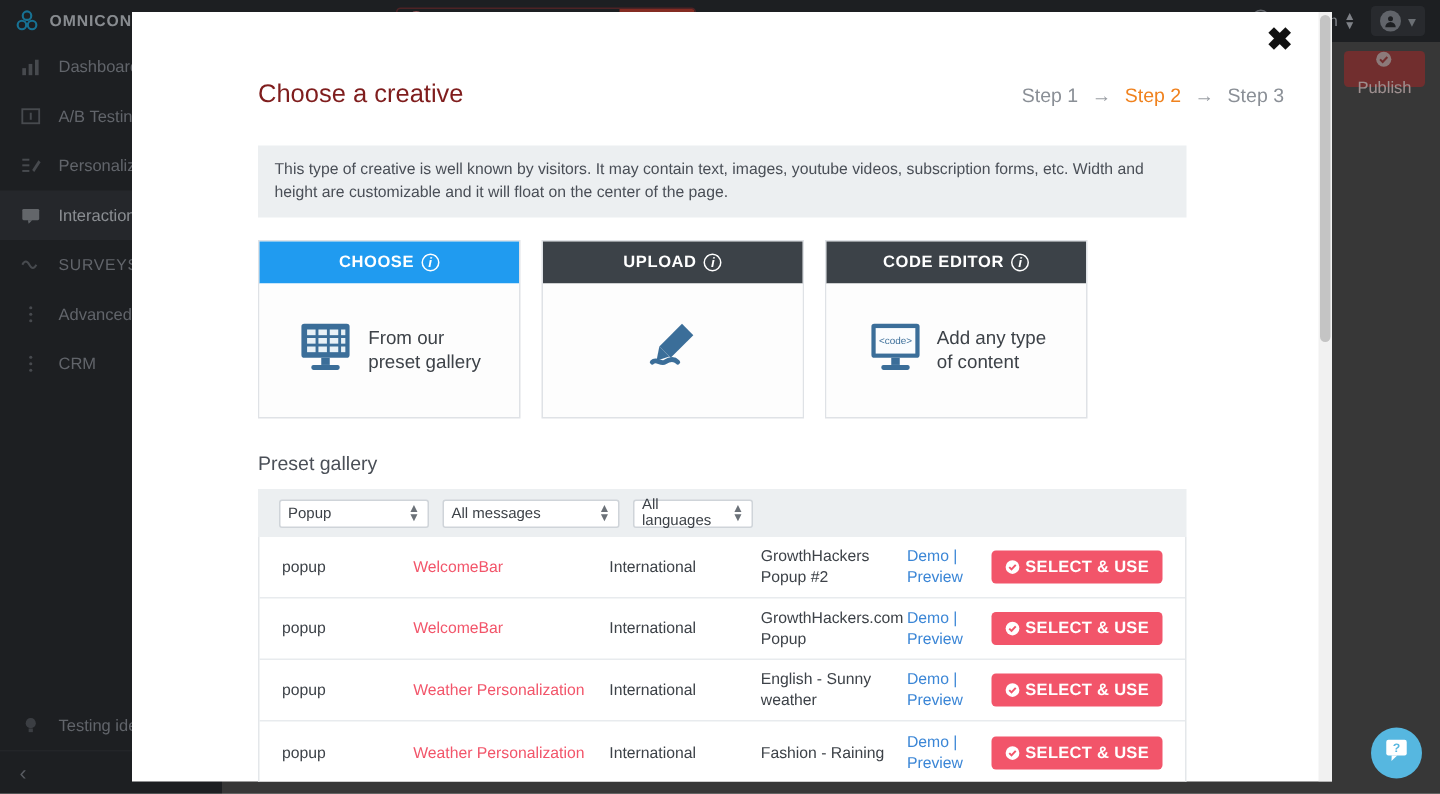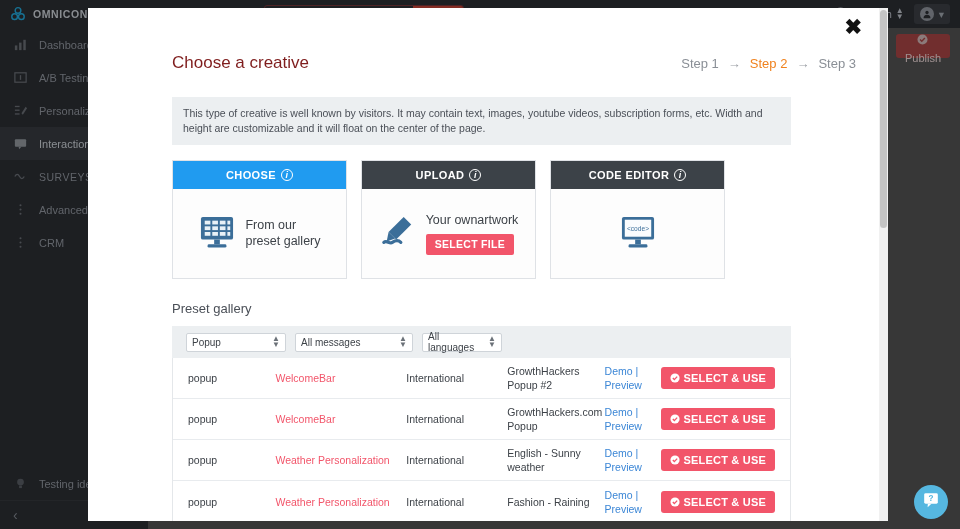"Your ownartwork" div.card-txt { html: <div> <div>Your ownartwork</div> <span>SELECT FILE</span> </div> -> none }
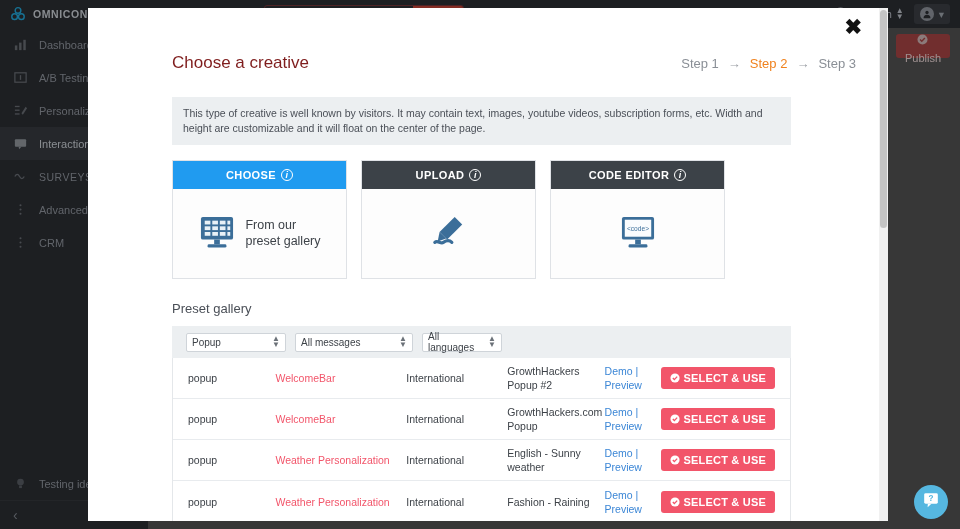"Add any type" div.card-txt { html: none -> <div> <div>Add any type</div> <div>of content</div> </div> }
